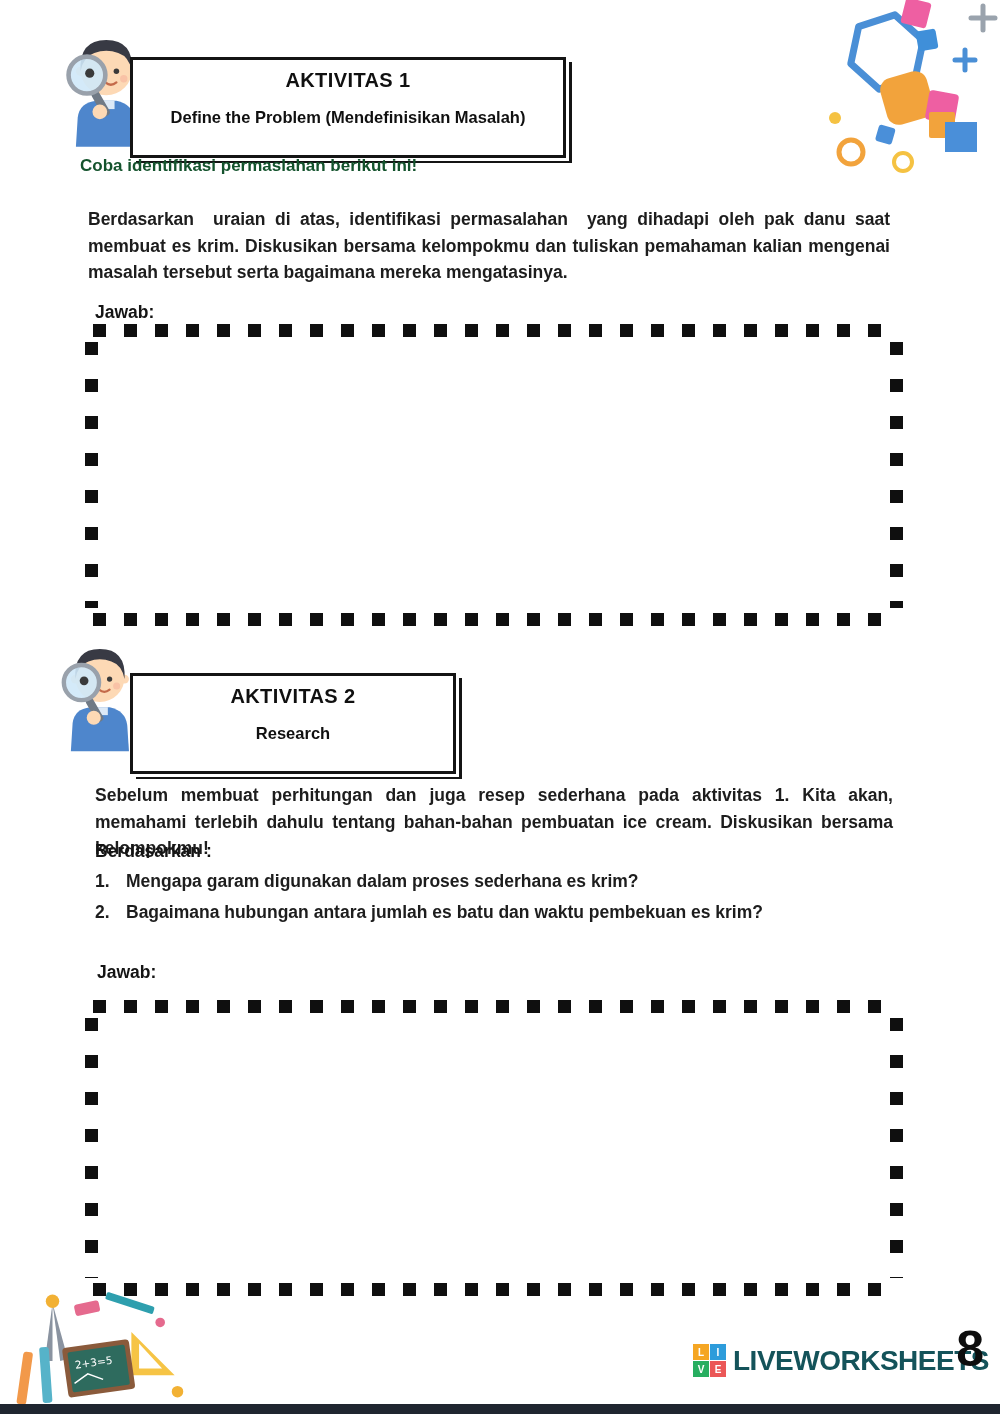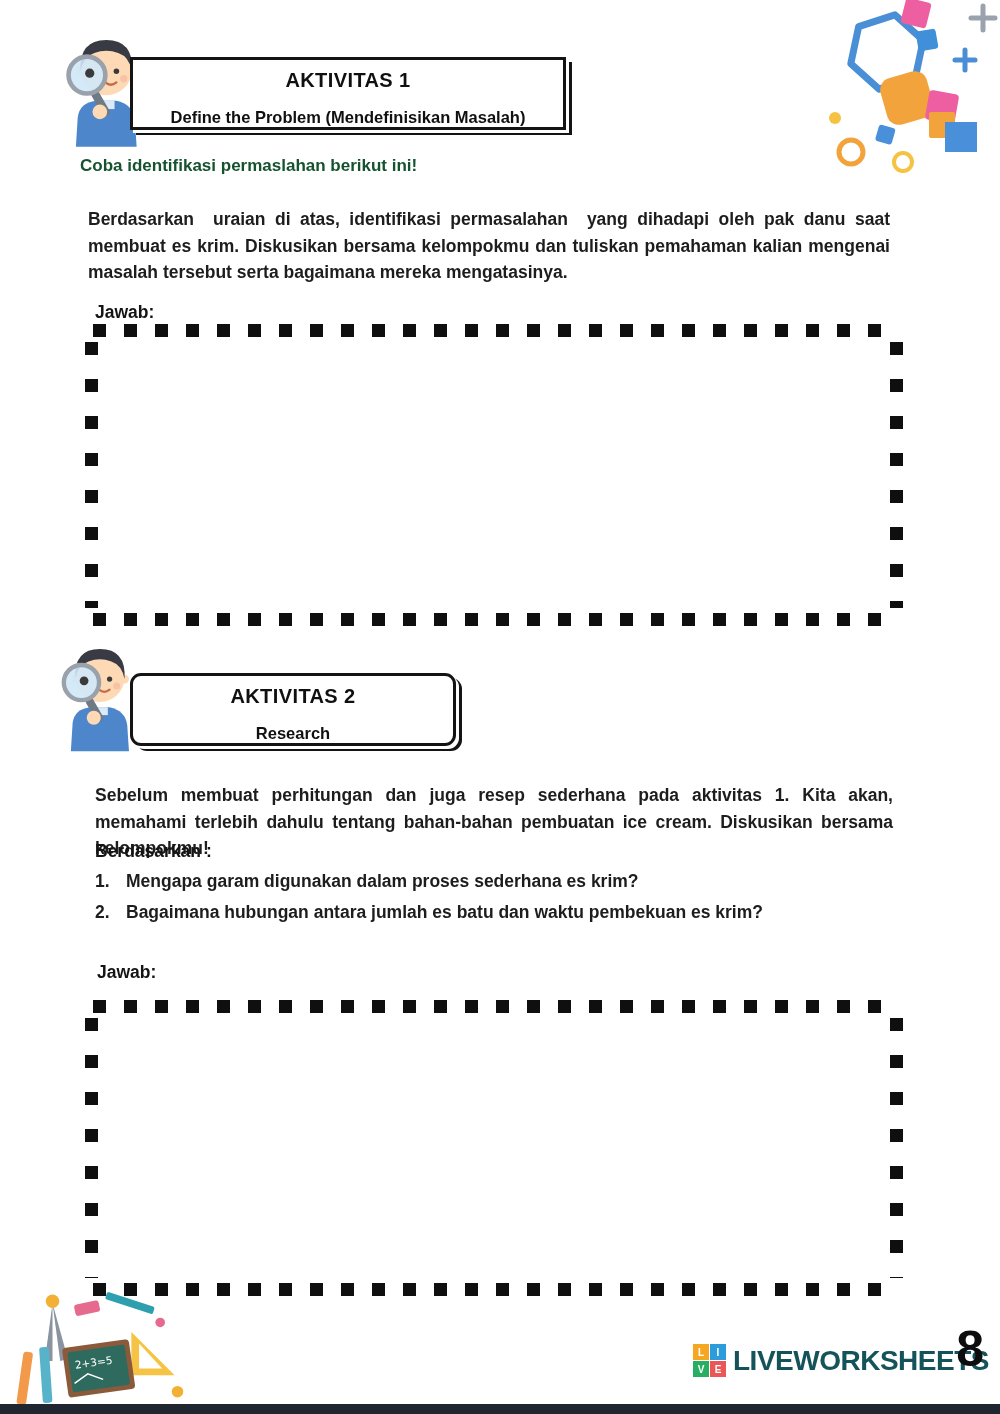"AKTIVITAS 1" .activity-box { padding: 9px 12px 0 -> 9px 12px 28px }
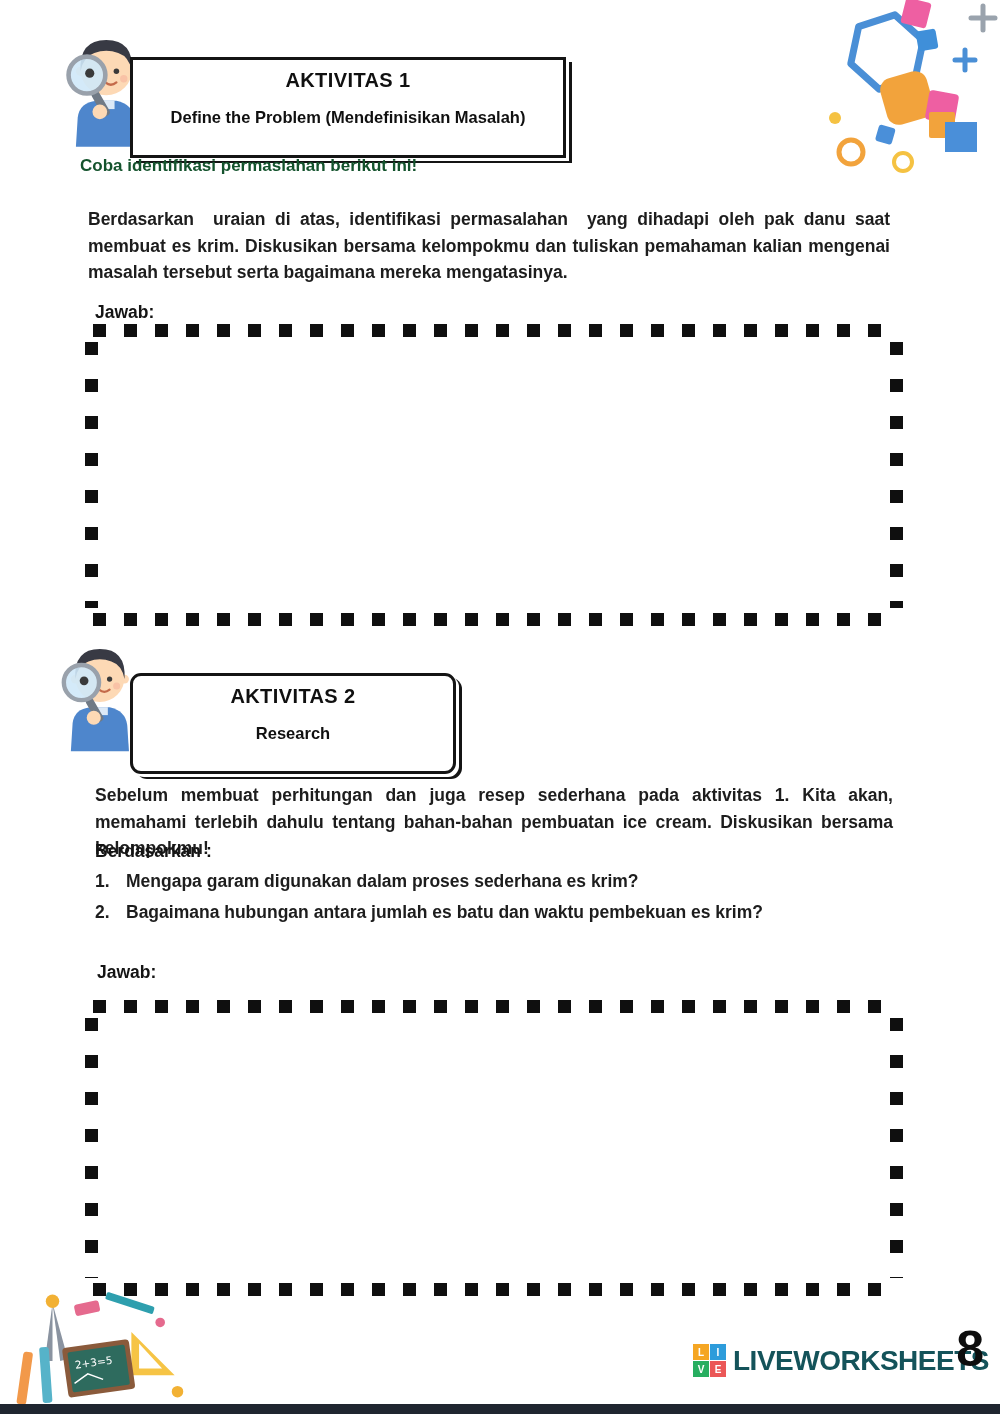"AKTIVITAS 2" div.abs { border-radius: 11px -> none }
